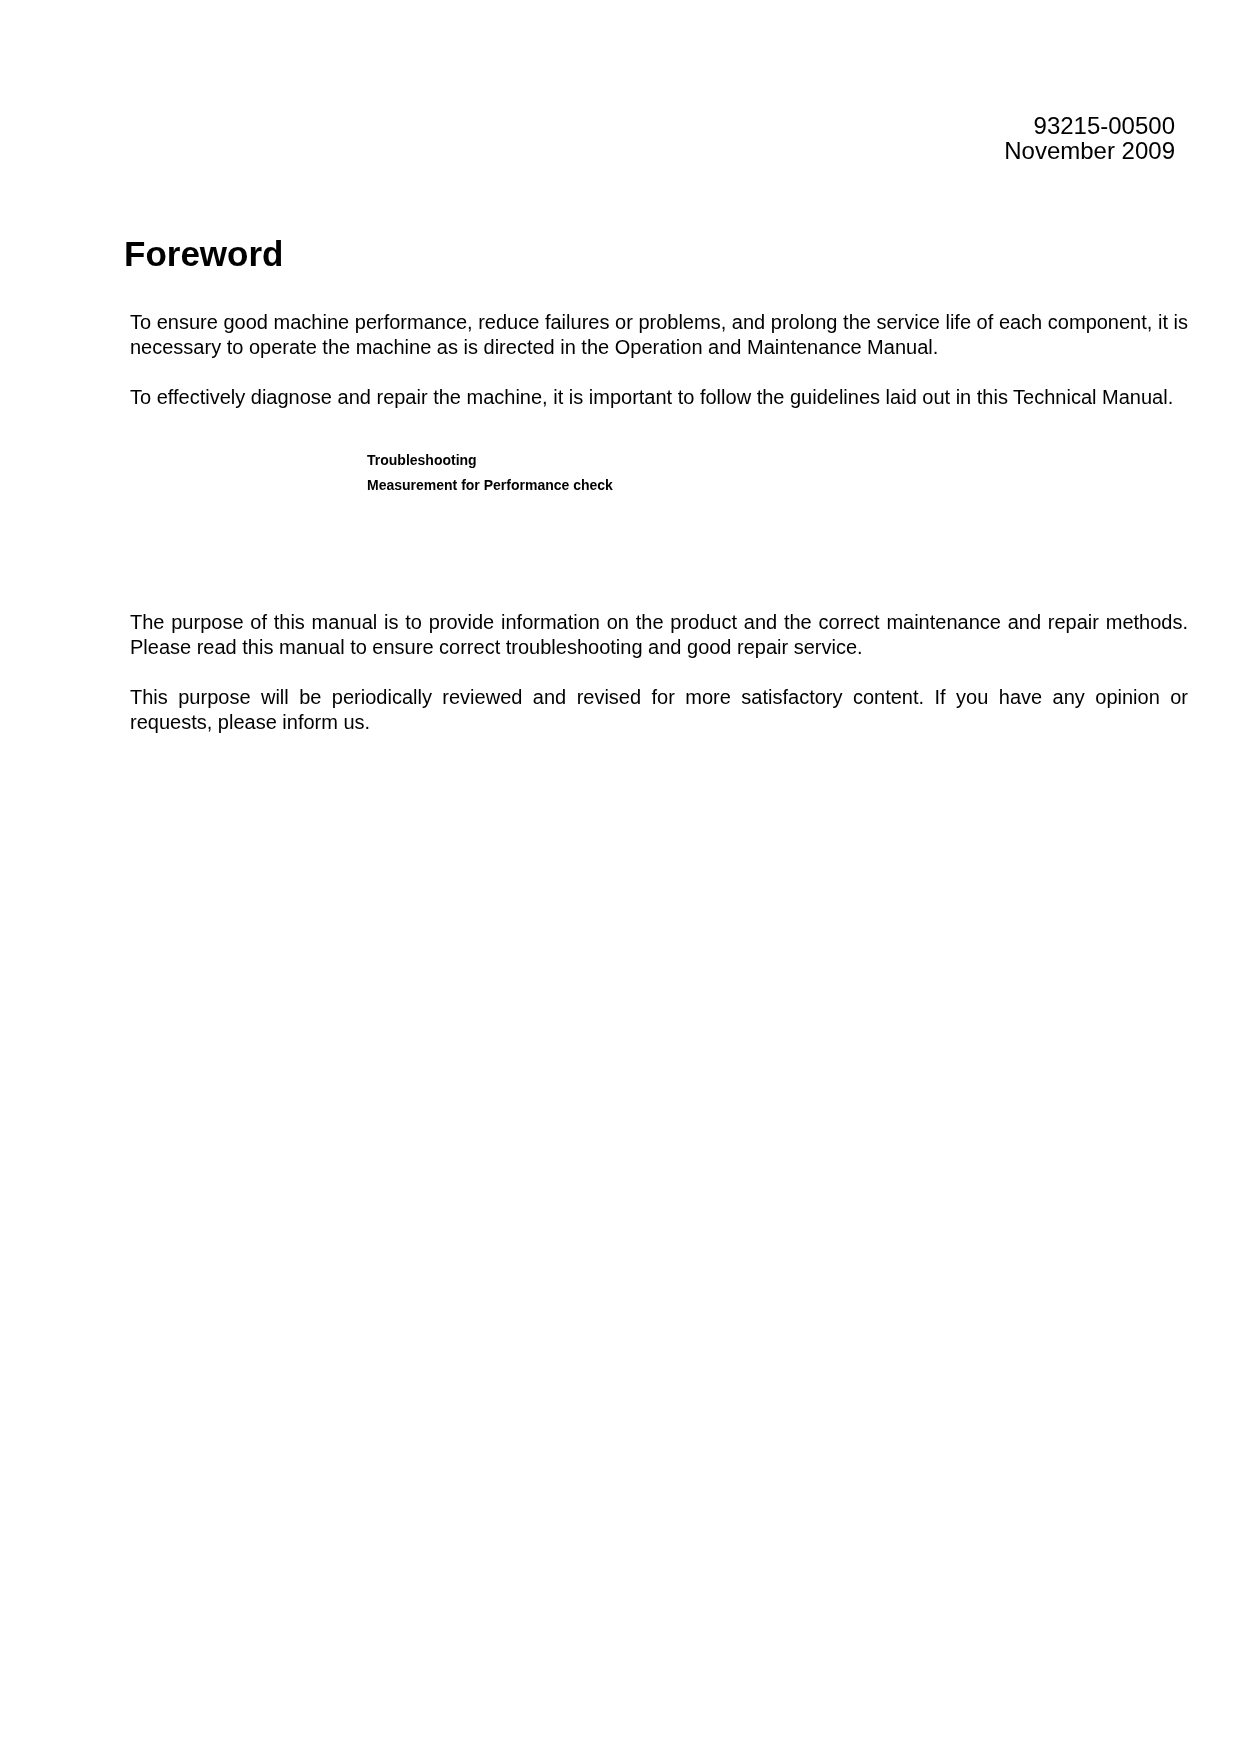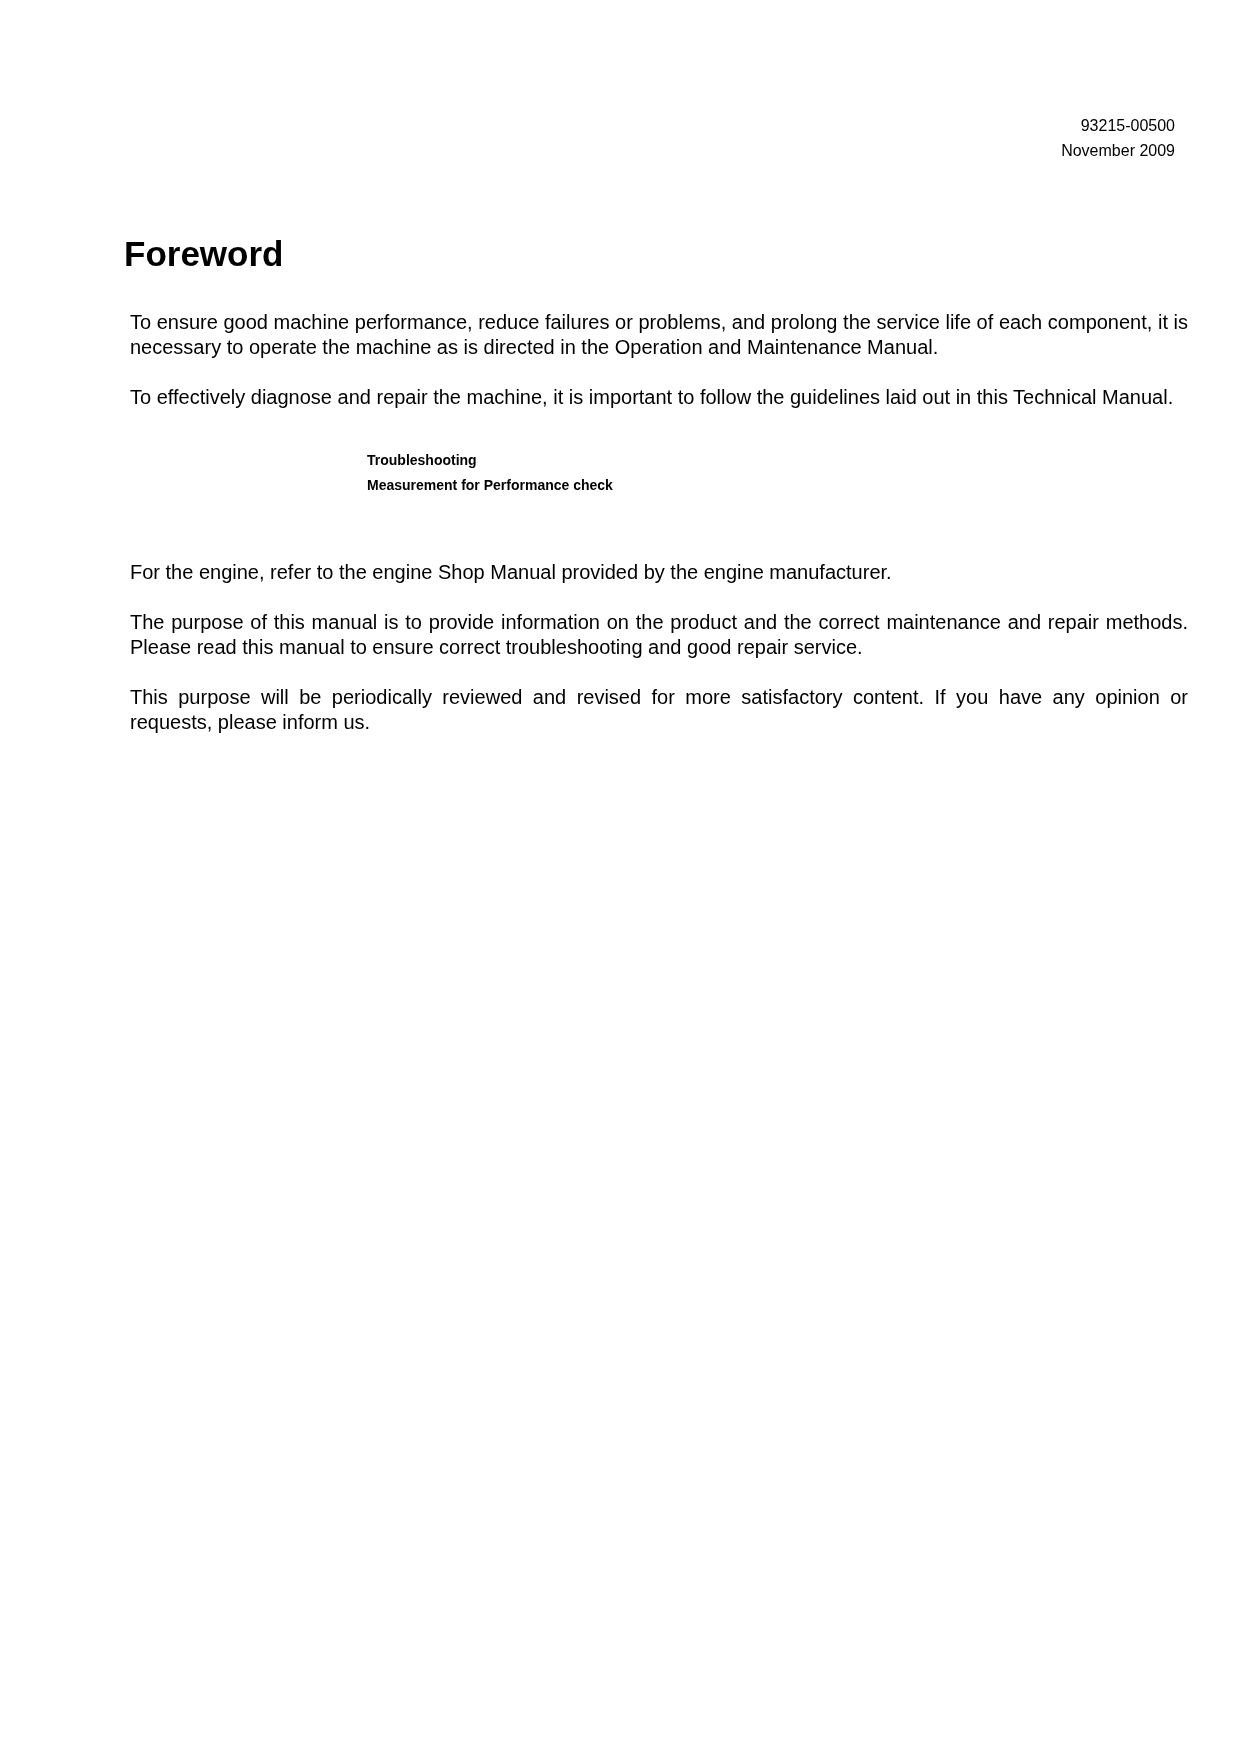"93215-00500" .docinfo { font-size: 16px -> 24px }
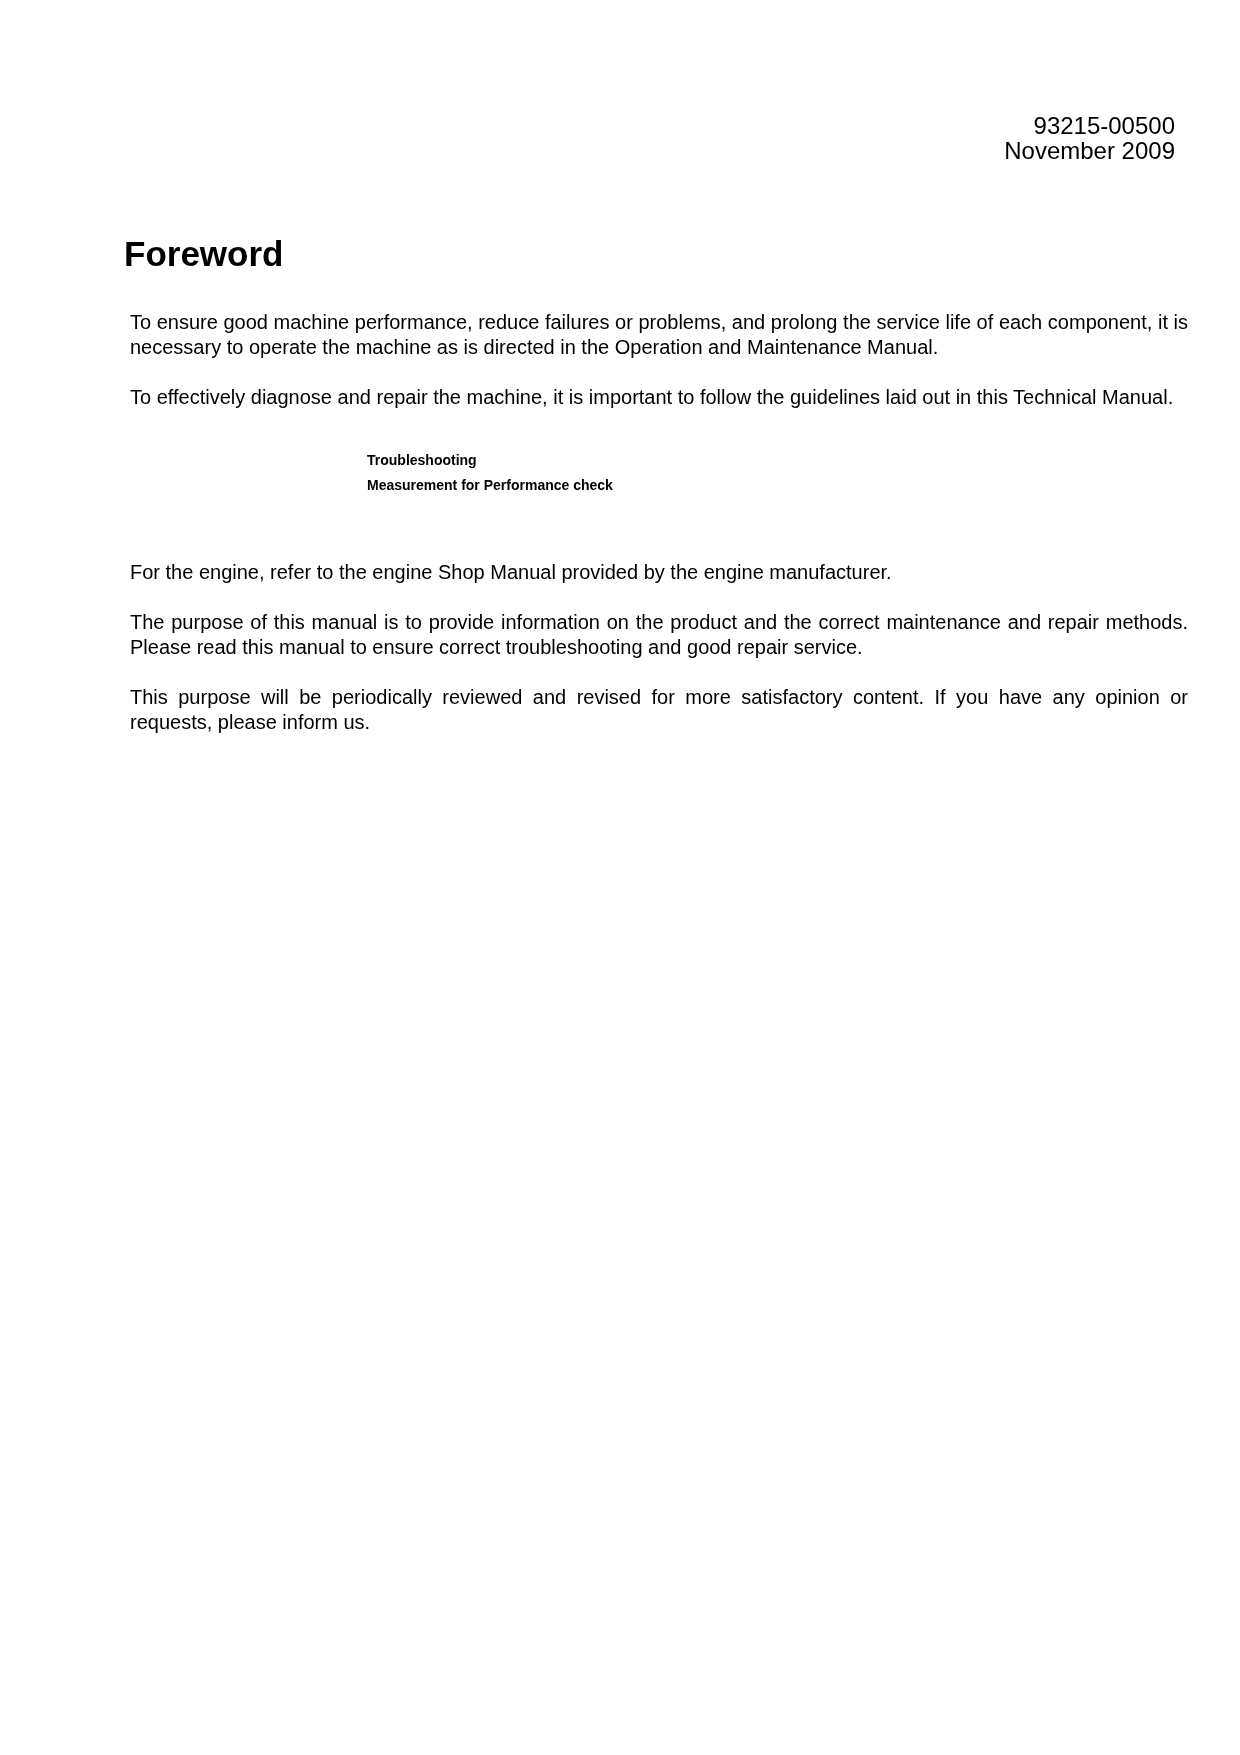"For the engine, refer to" p.body-text { html: <p>For the engine, refer to the engine Shop Manual provided by the engine manufacturer.</p> -> none }
